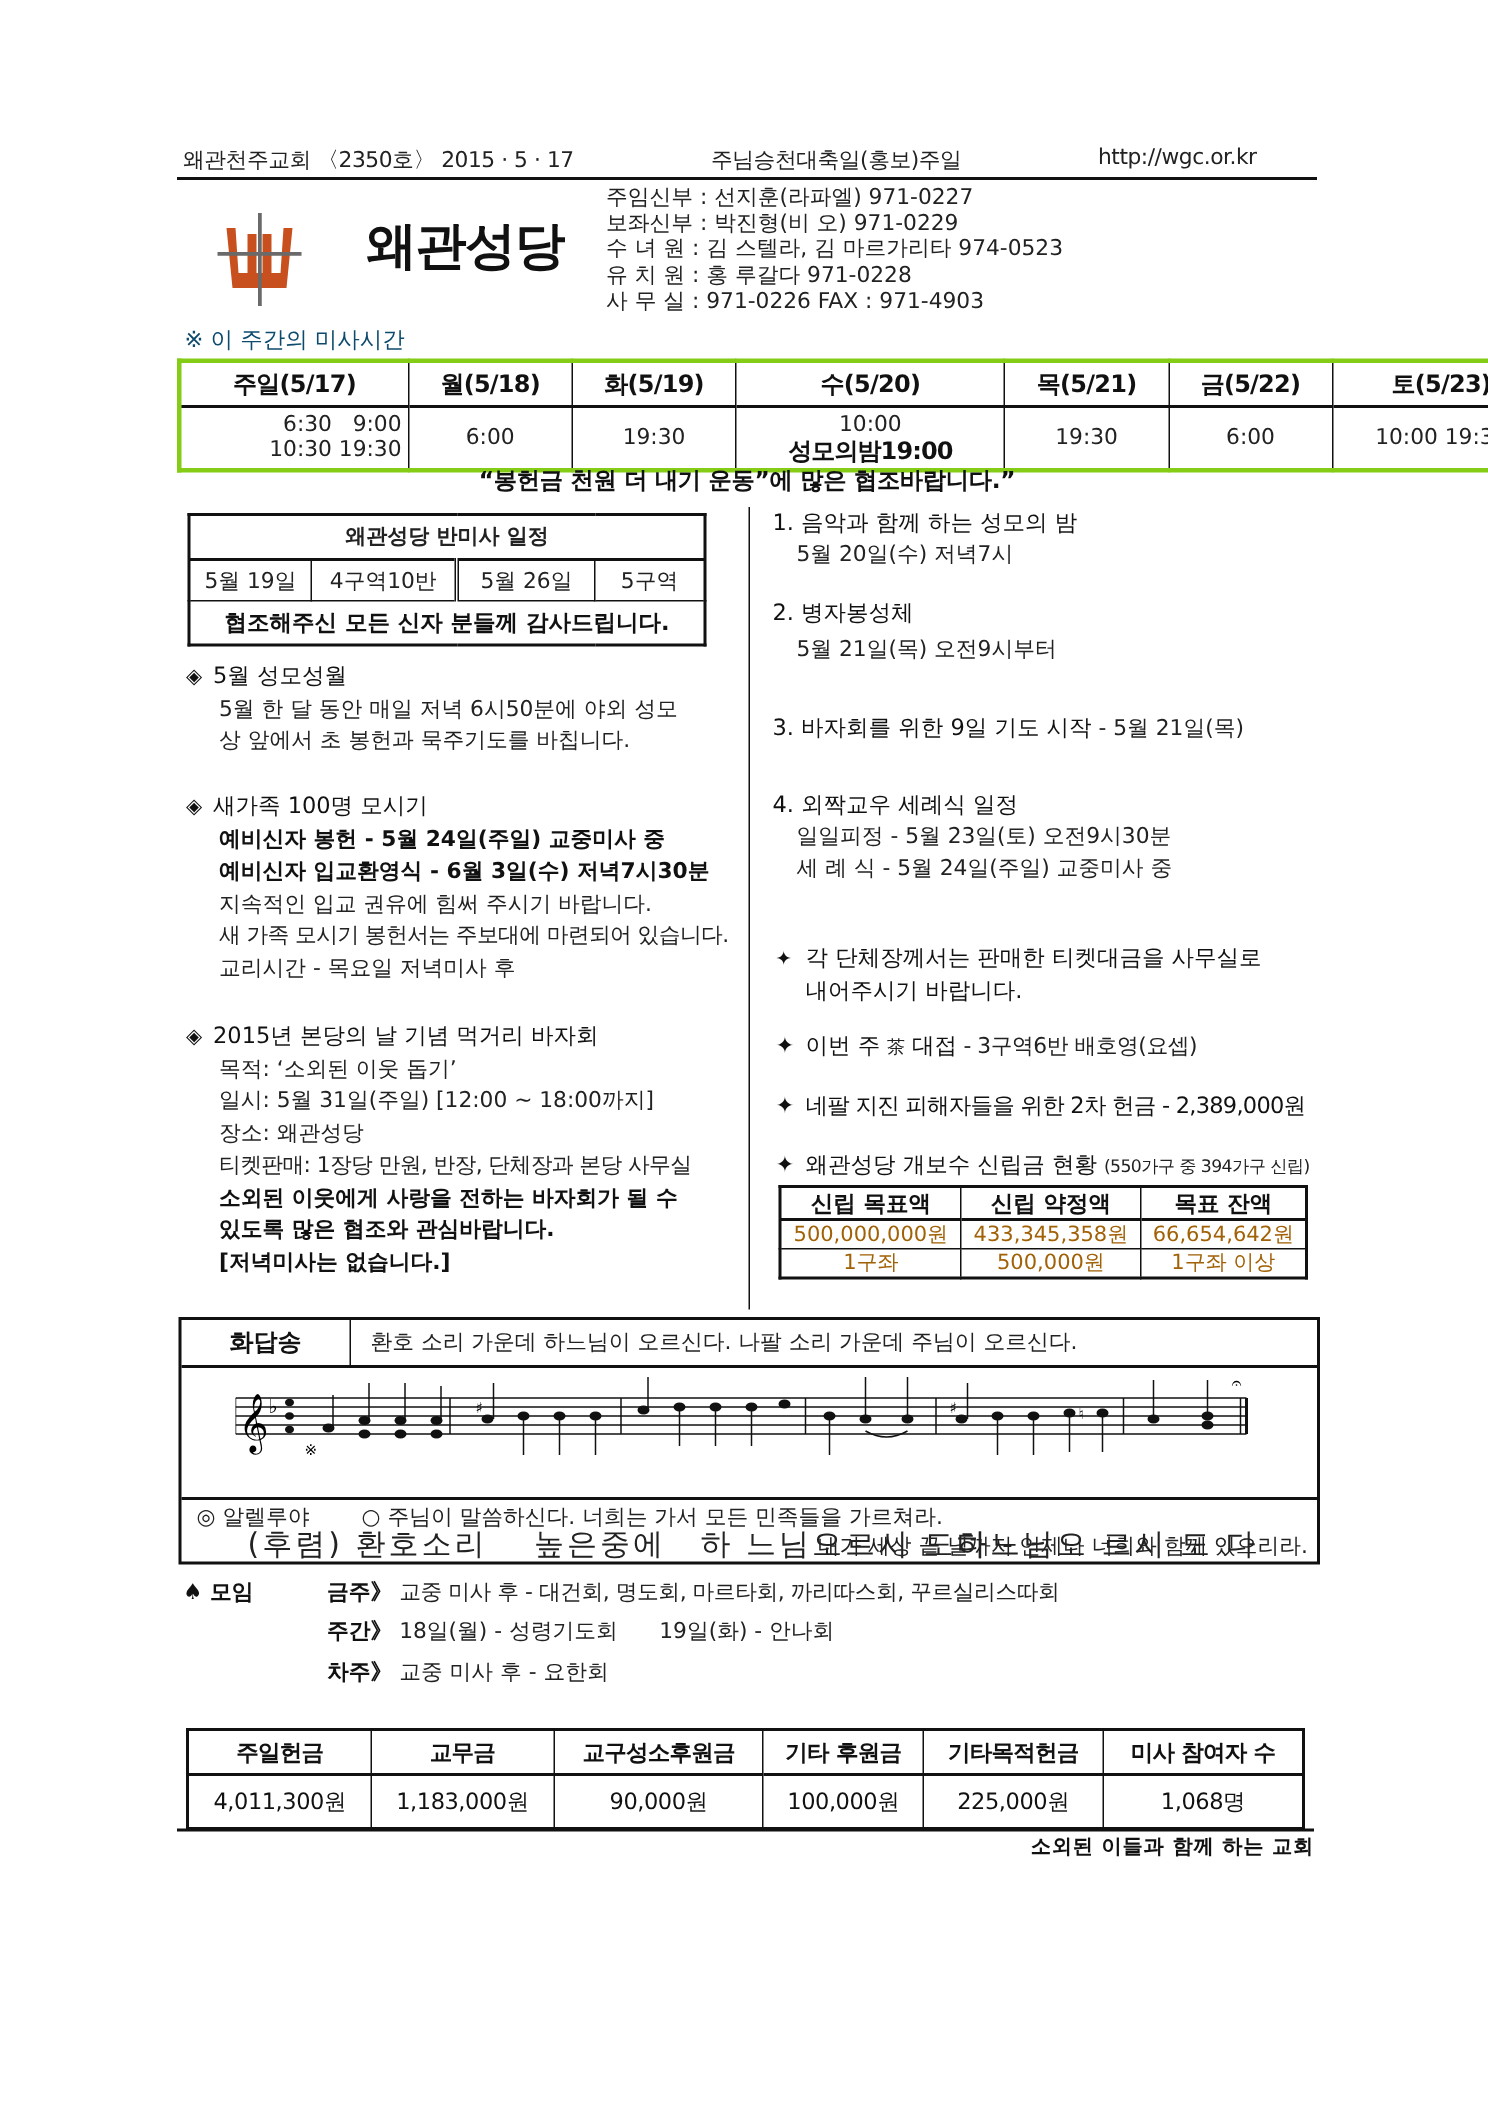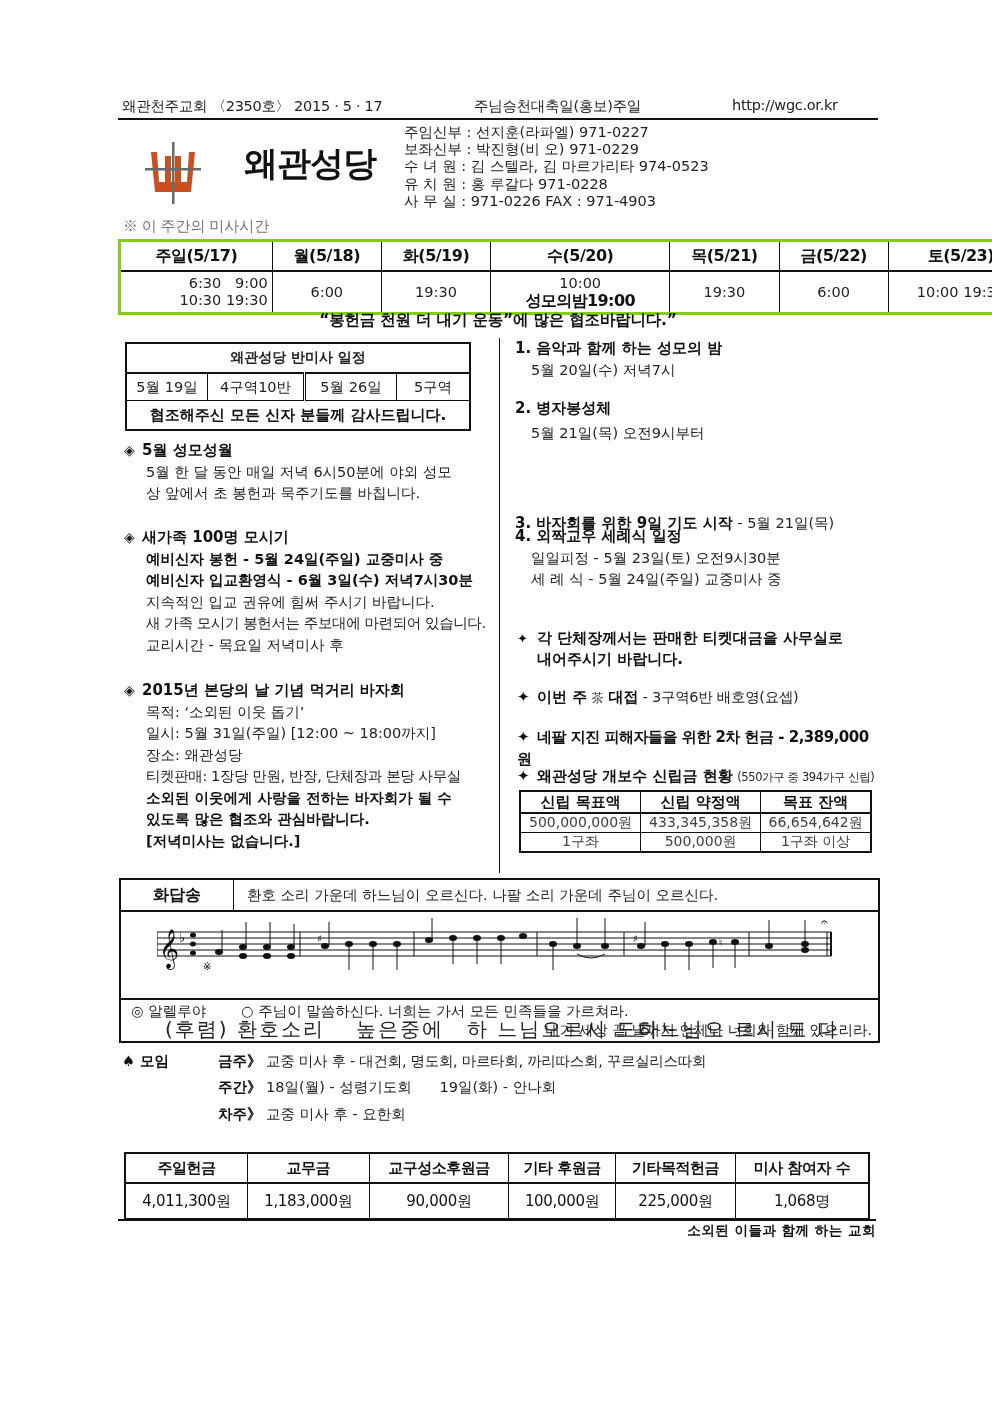"※ 이 주간의 미사시간" .mass-caption { color: #737373 -> #0c4a6e; font-family: Liberation Serif, serif -> none }
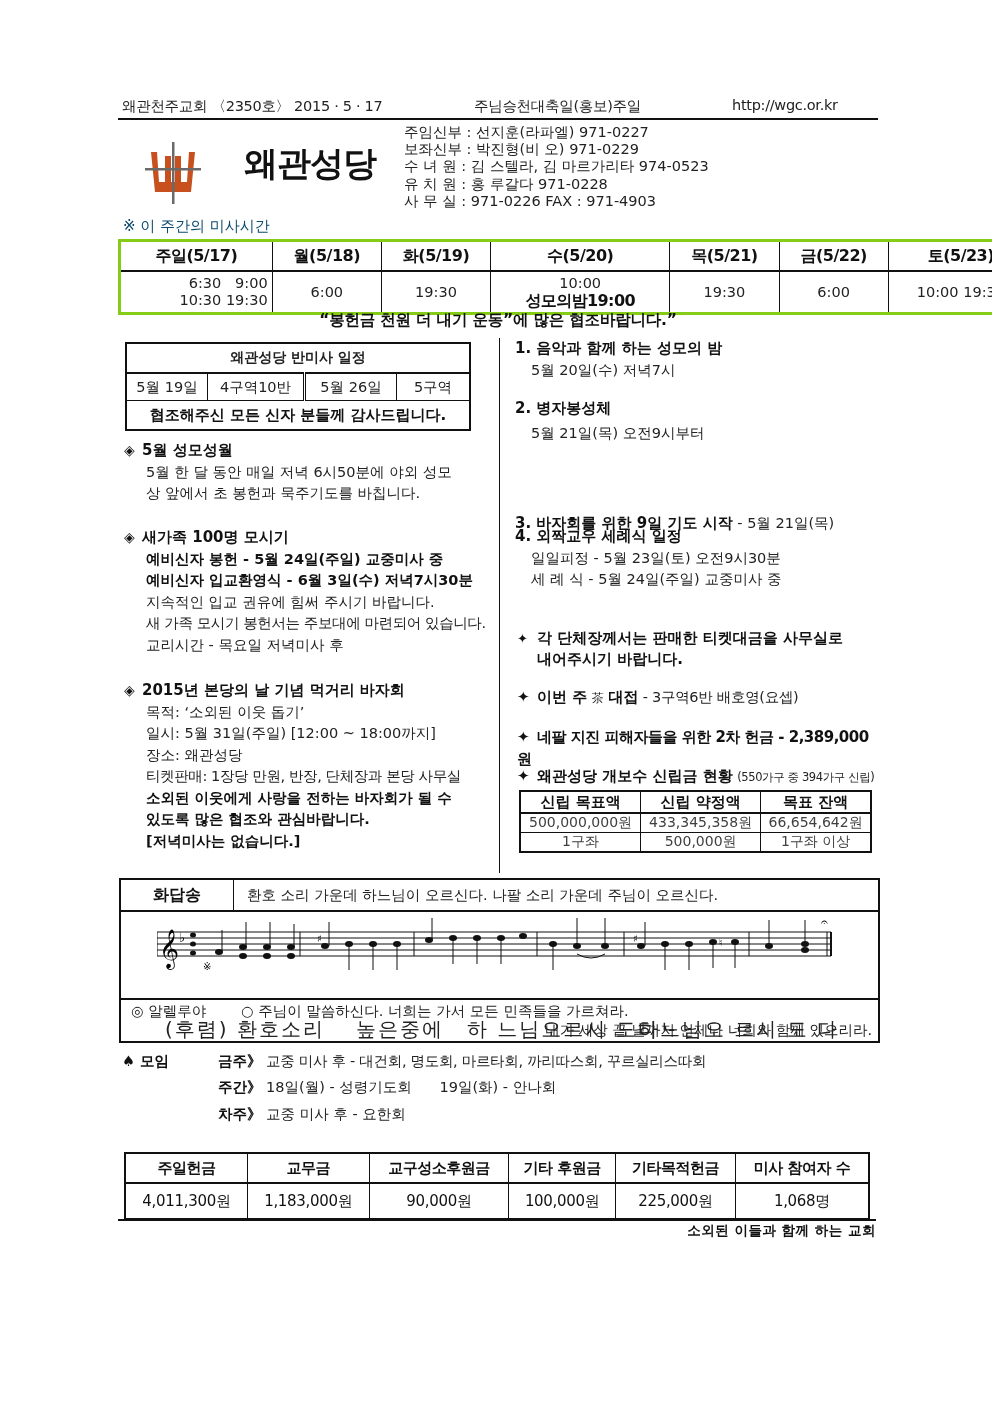"1. 음악과 함께 하는 성모의" .section .h { font-weight: bold -> normal }
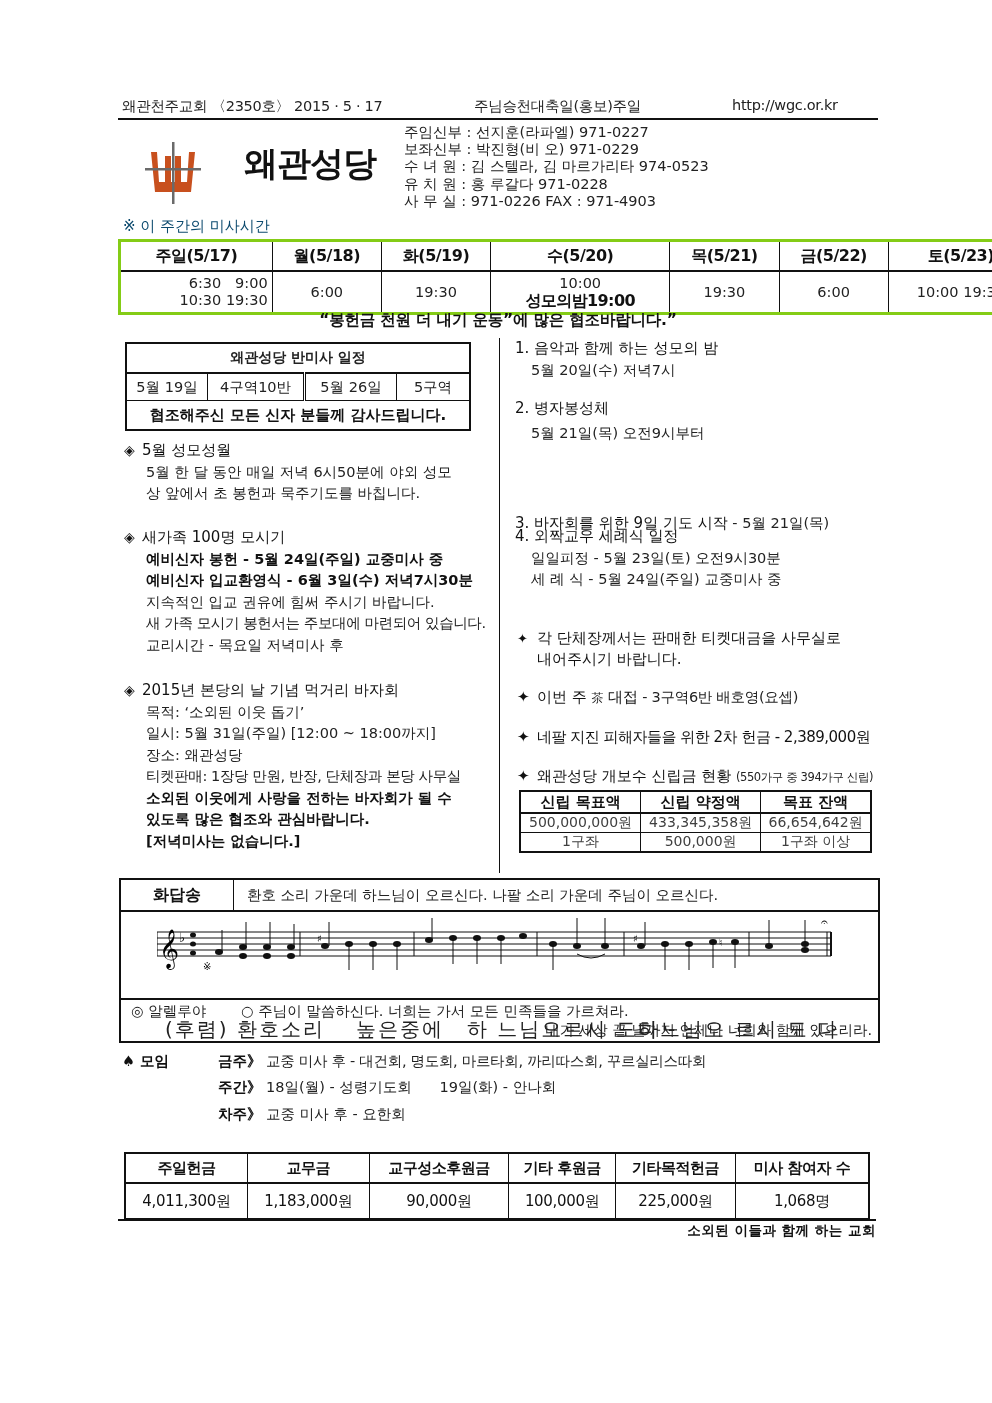"3. 바자회를 위한 9일 기도" div.abs { margin-top: 38px -> none }
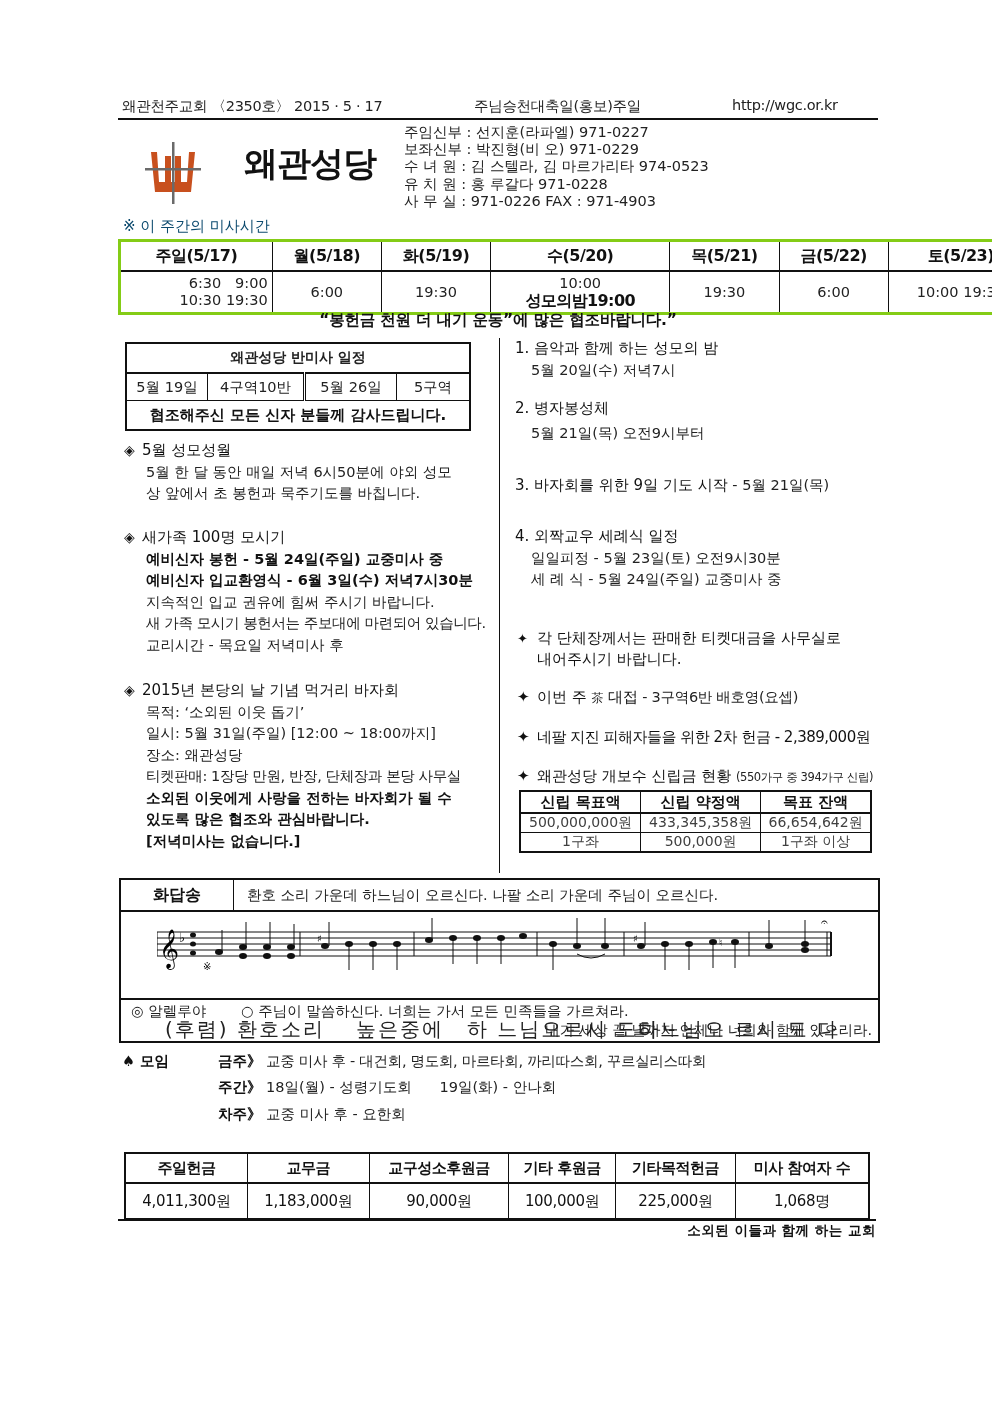"500,000,000원" .pledge-table td { color: #404040 -> #a16207 }
